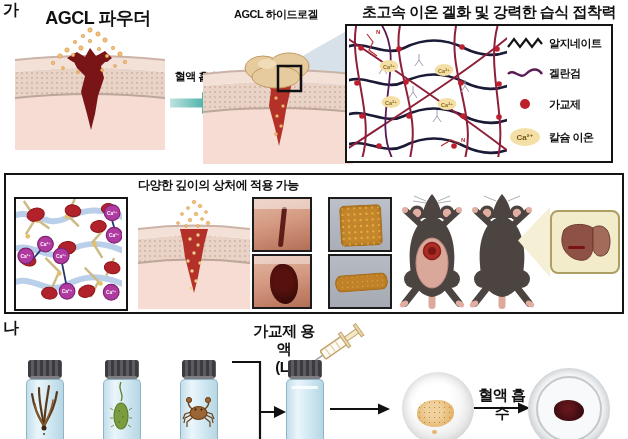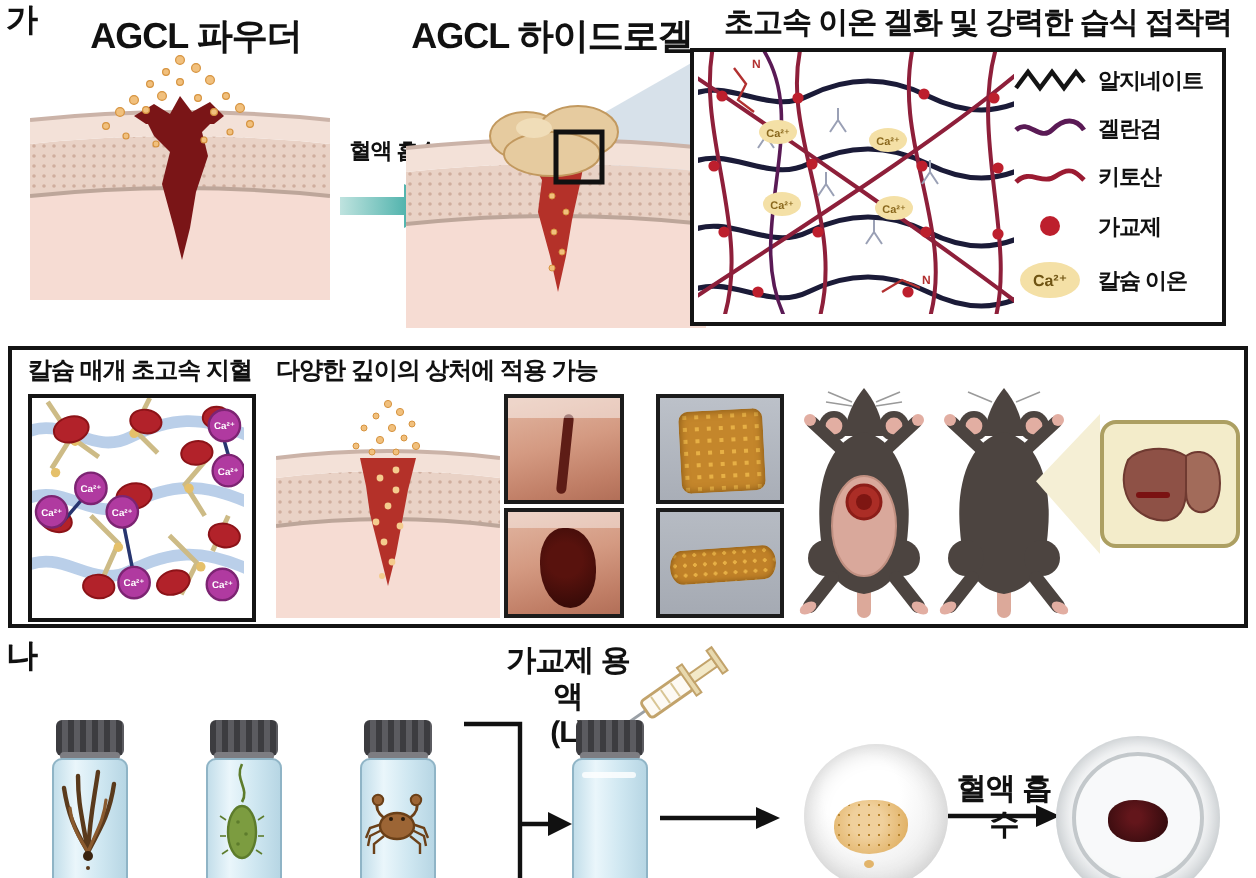"AGCL 하이드로겔" div.abs { font-size: 18px -> 11px }
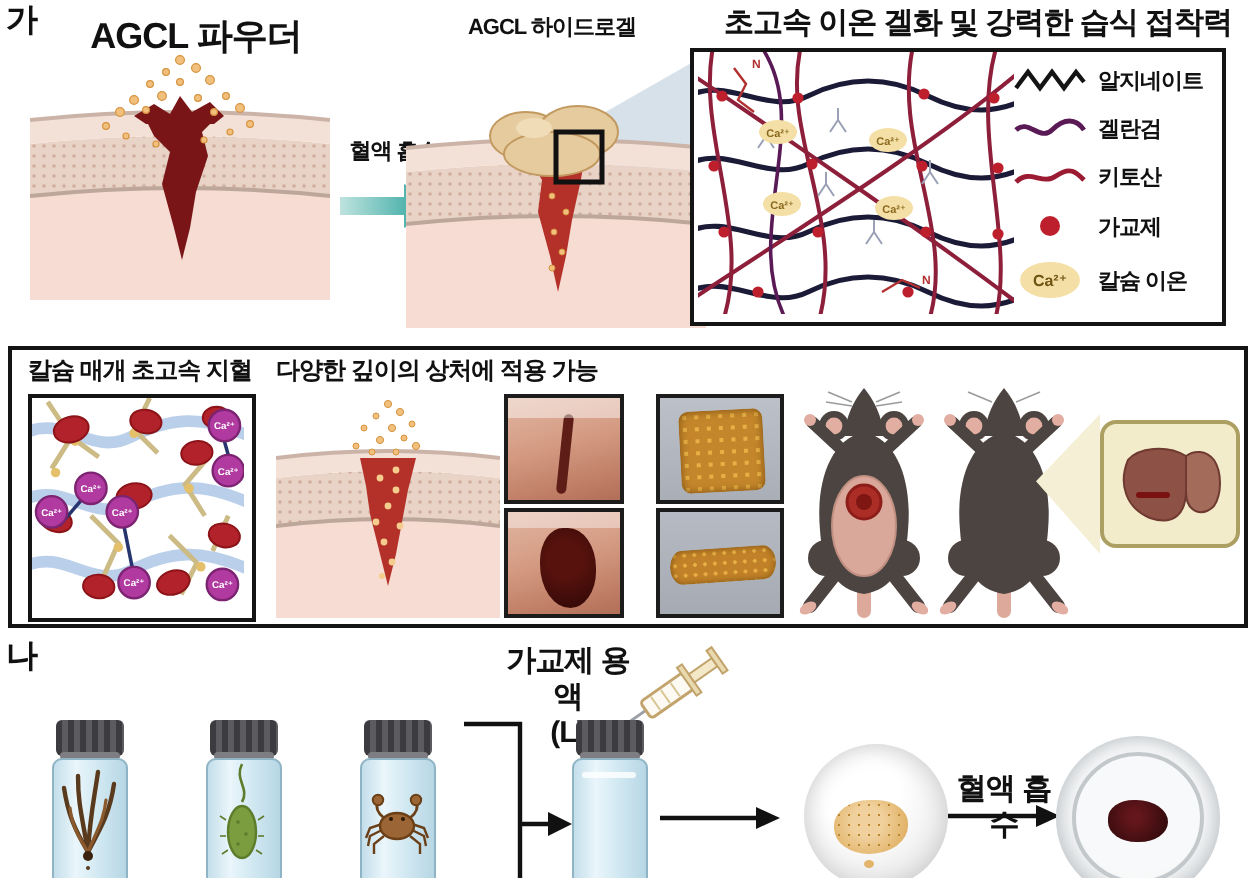"키토산" div.lrow { html: <div> <svg> <path></path> </svg> <span>키토산</span> </div> -> none }
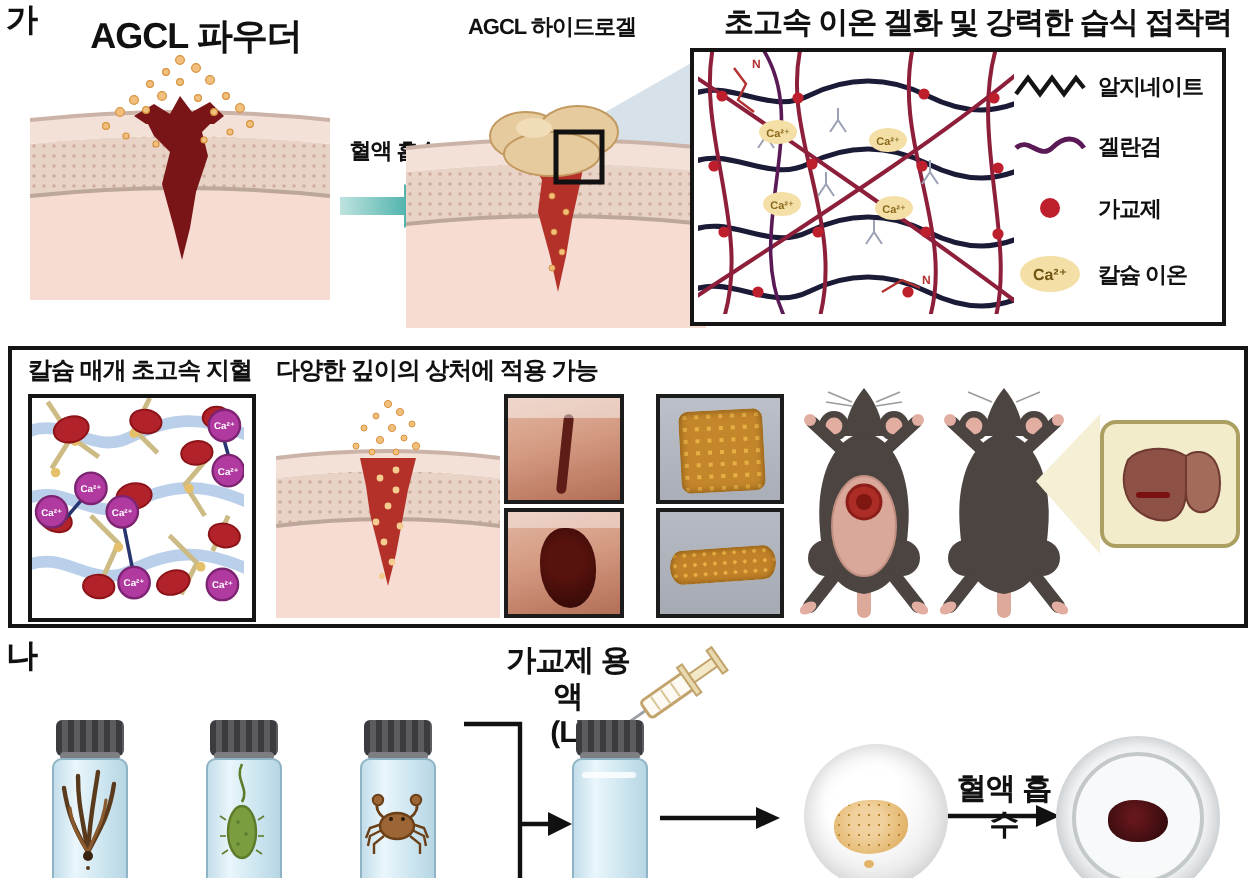"칼슘 매개 초고속 지혈" div.abs { html: <div>칼슘 매개 초고속 지혈</div> -> none }
